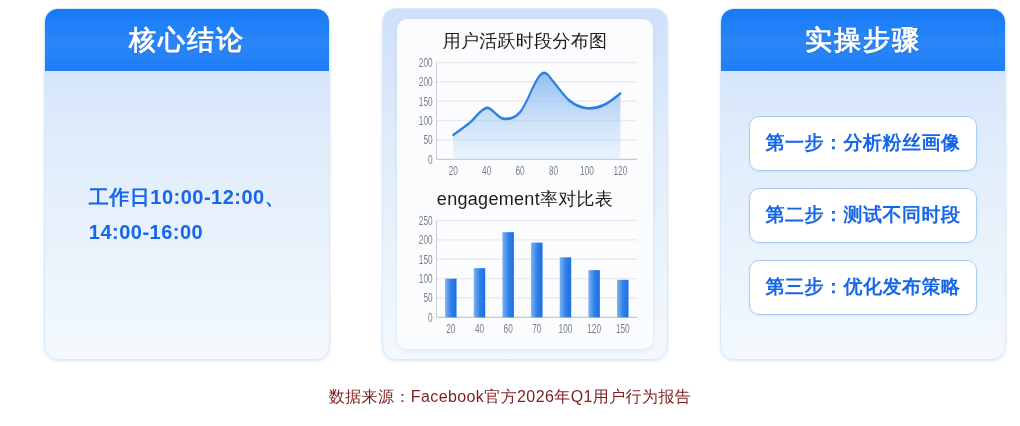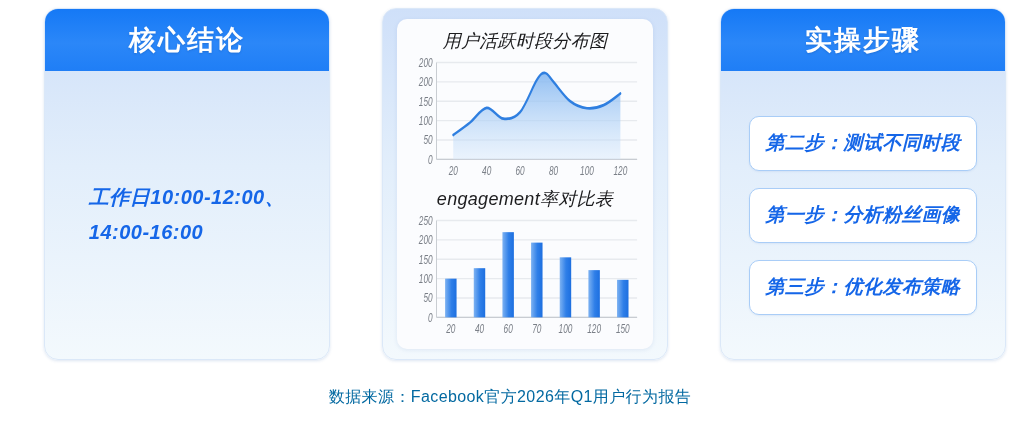"用户活跃时段分布图" .card-body { font-style: italic -> none }
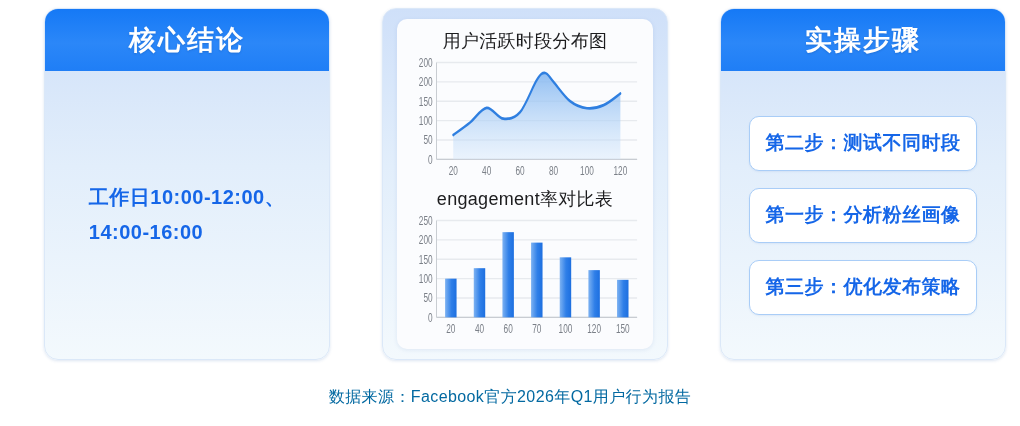"第二步：测试不同时段" div.step-item { order: before "第一步：分析粉丝画像" -> after "第一步：分析粉丝画像" }
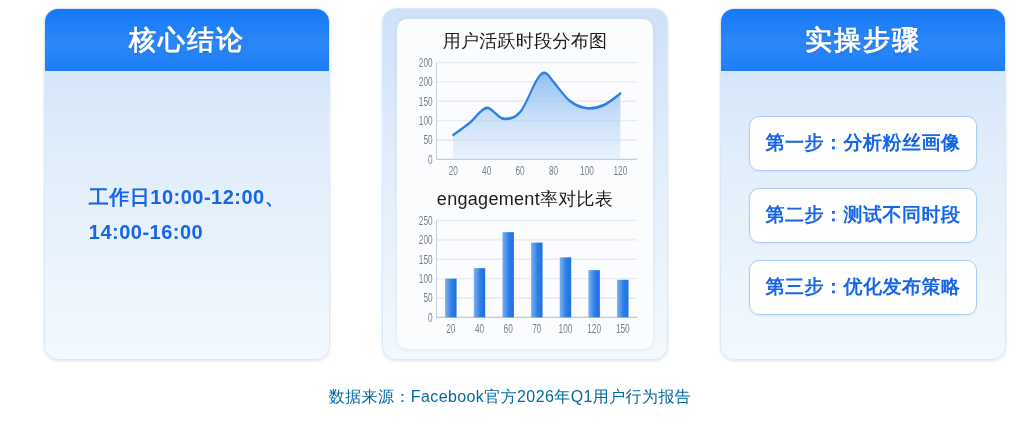"数据来源：Facebook官方2026年Q1用户行为报告" .footer-text { color: #0369a1 -> #7f1d1d }
